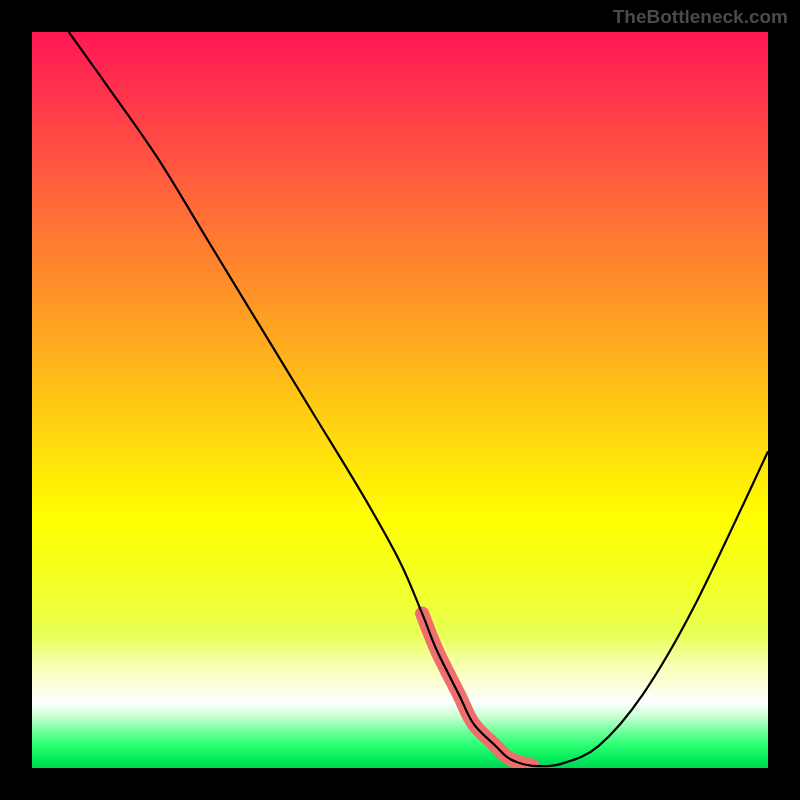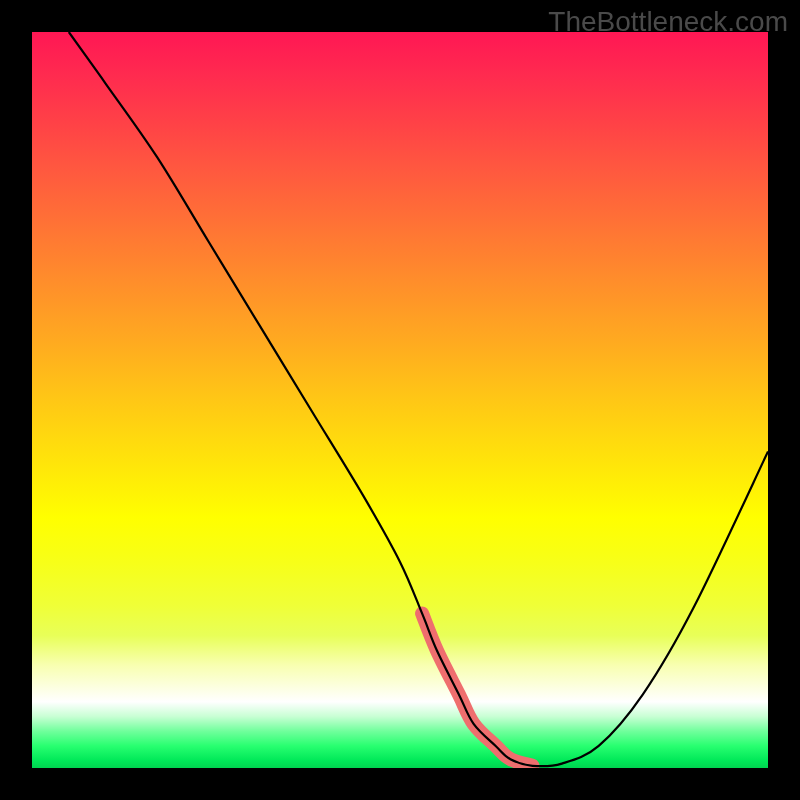"TheBottleneck.com" .watermark { font-size: 28px -> 19px; font-weight: 400 -> 700 }
